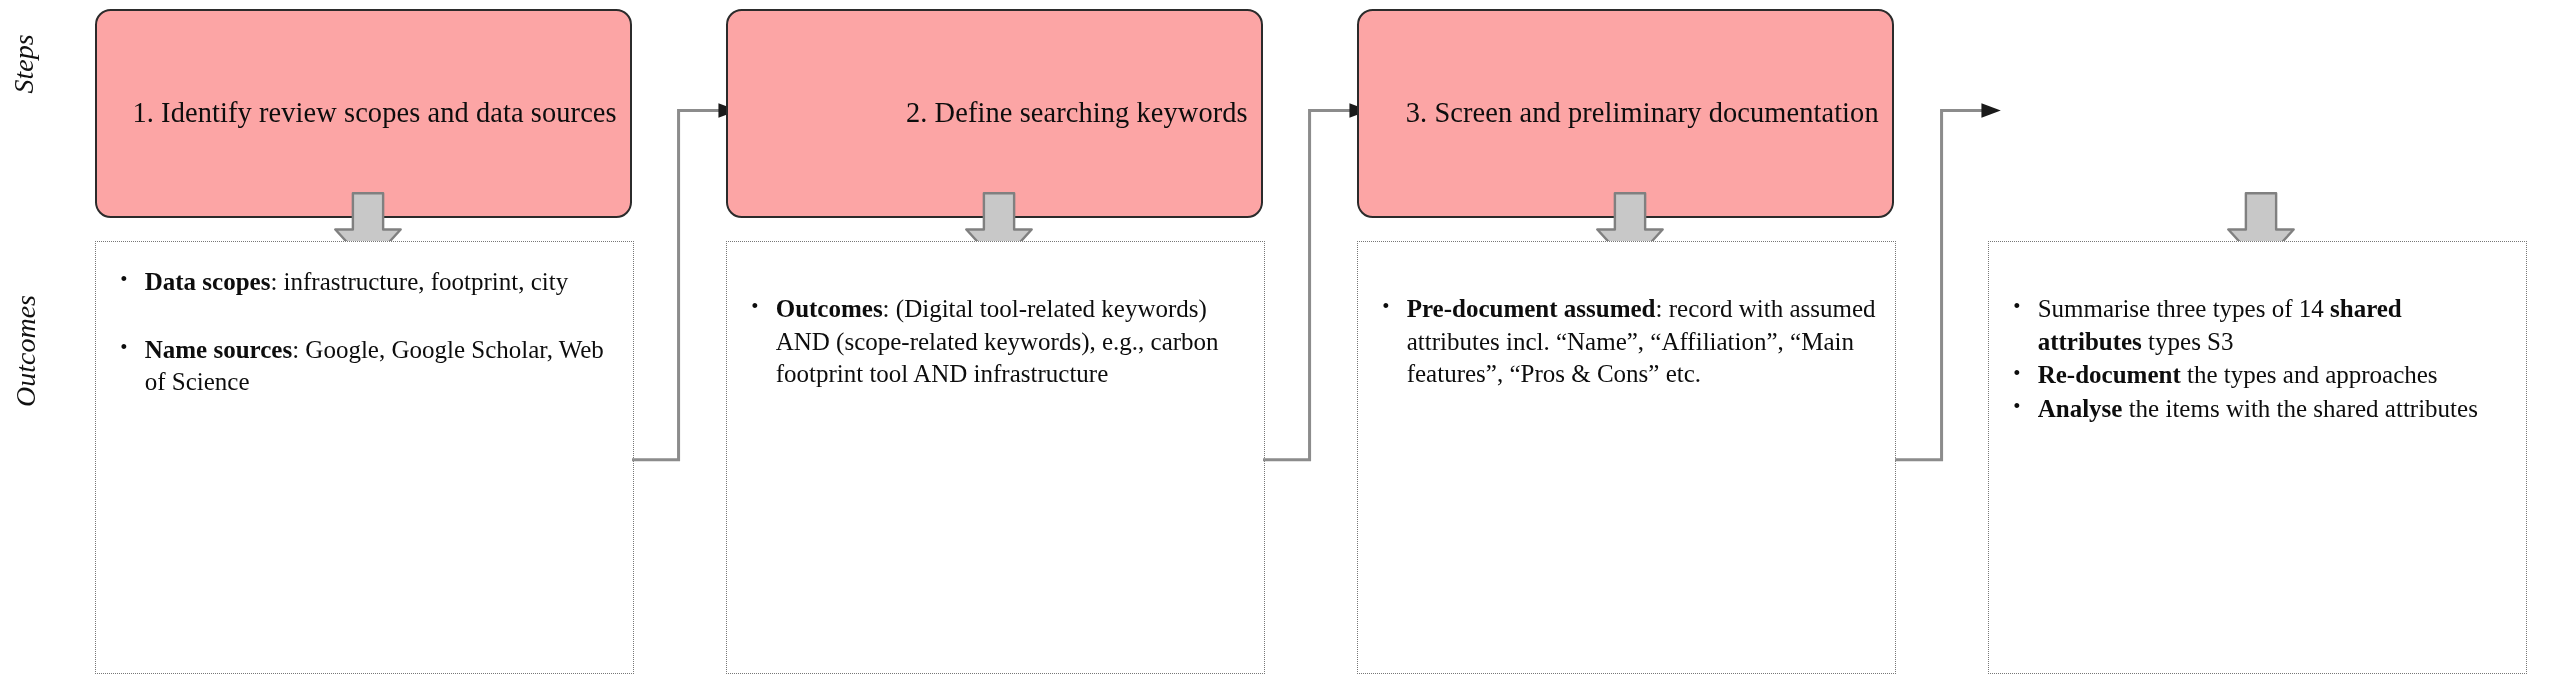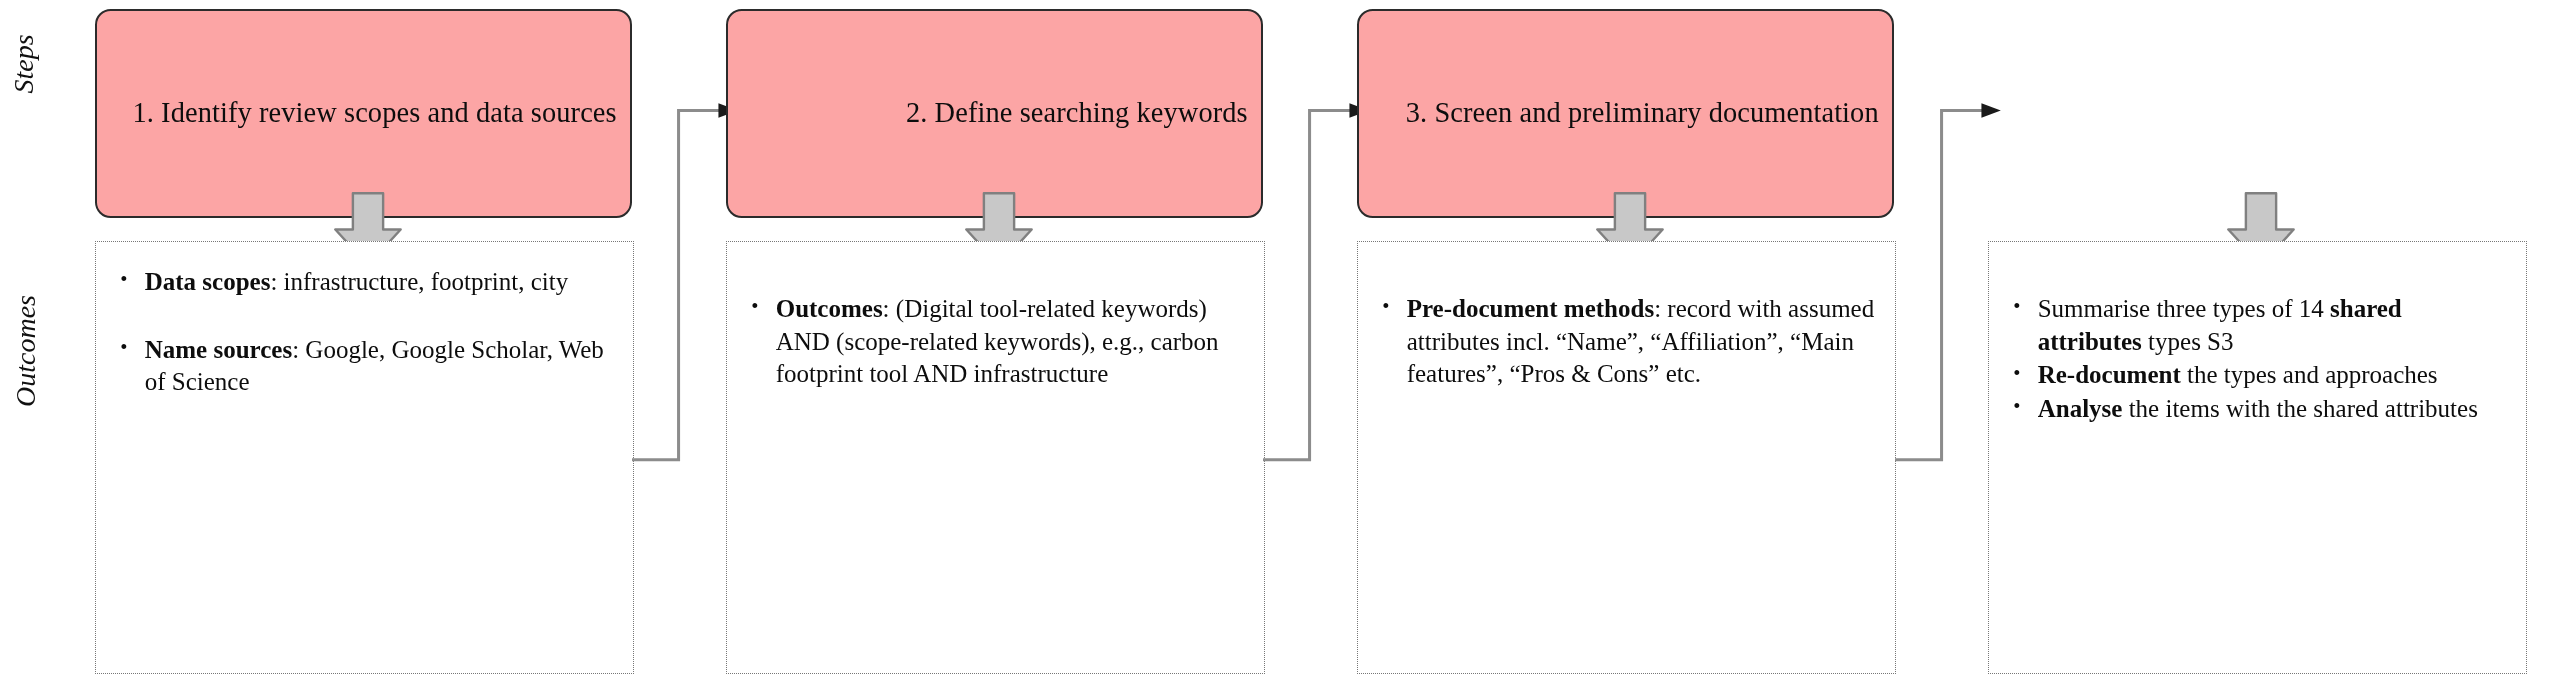"Pre-document methods" b { text: methods -> assumed }
